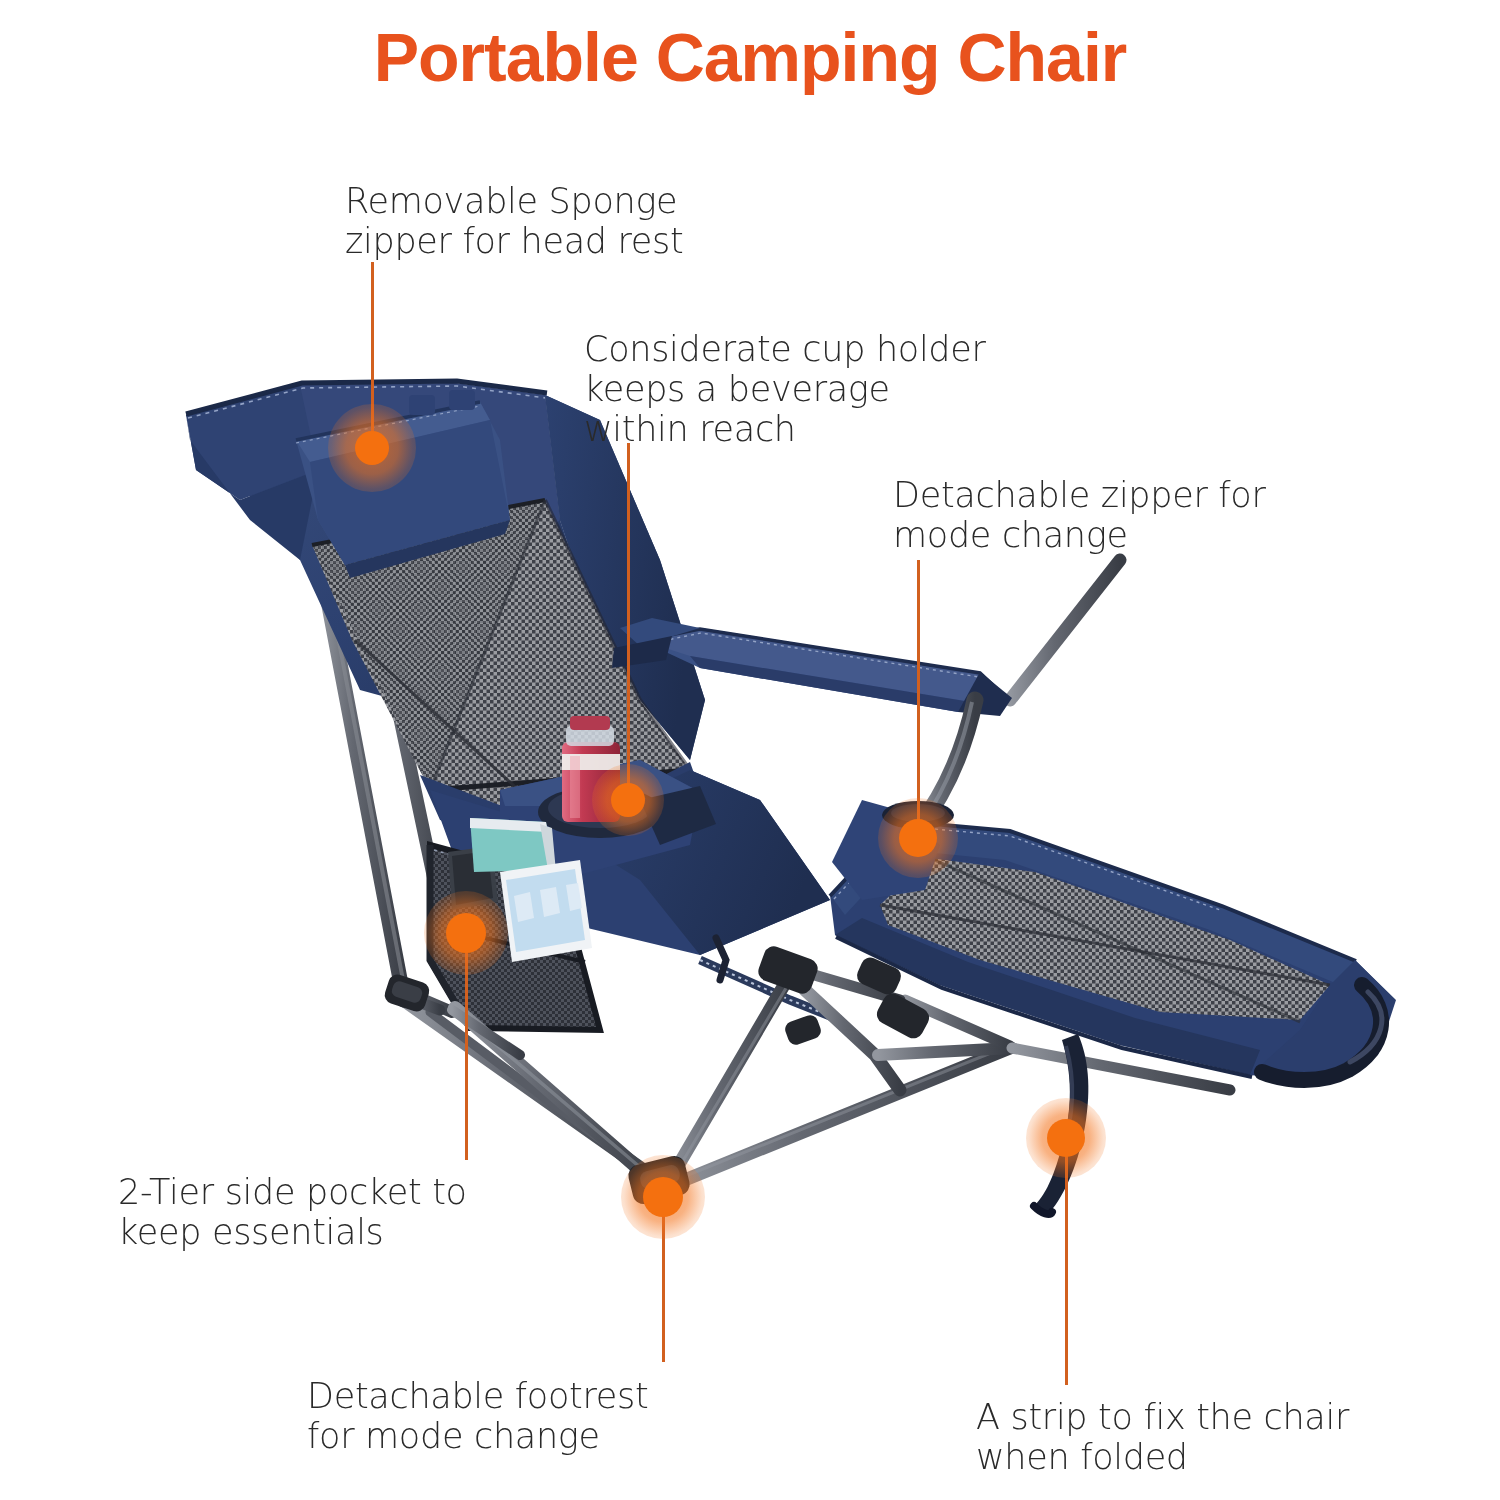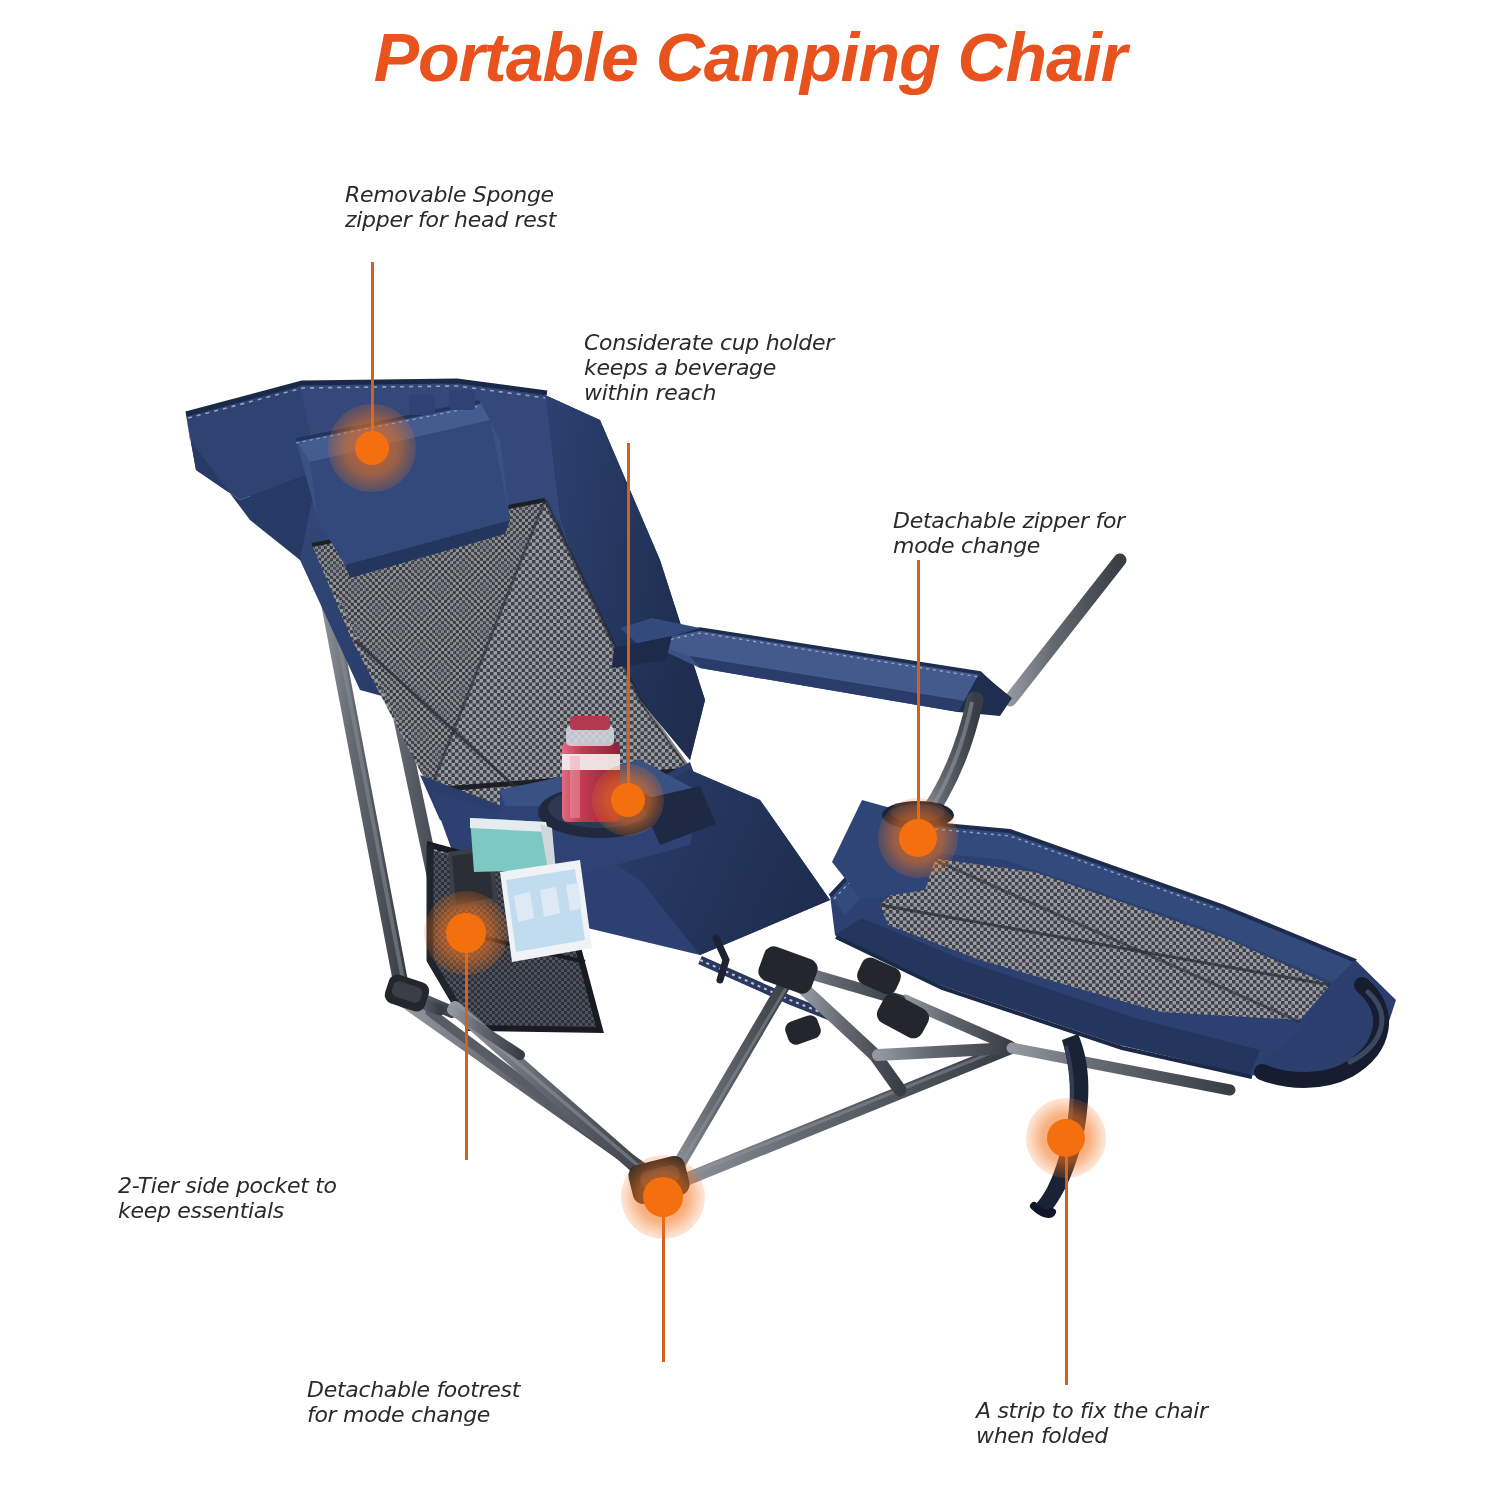"Portable Camping Chair" #stage { font-style: italic -> none }
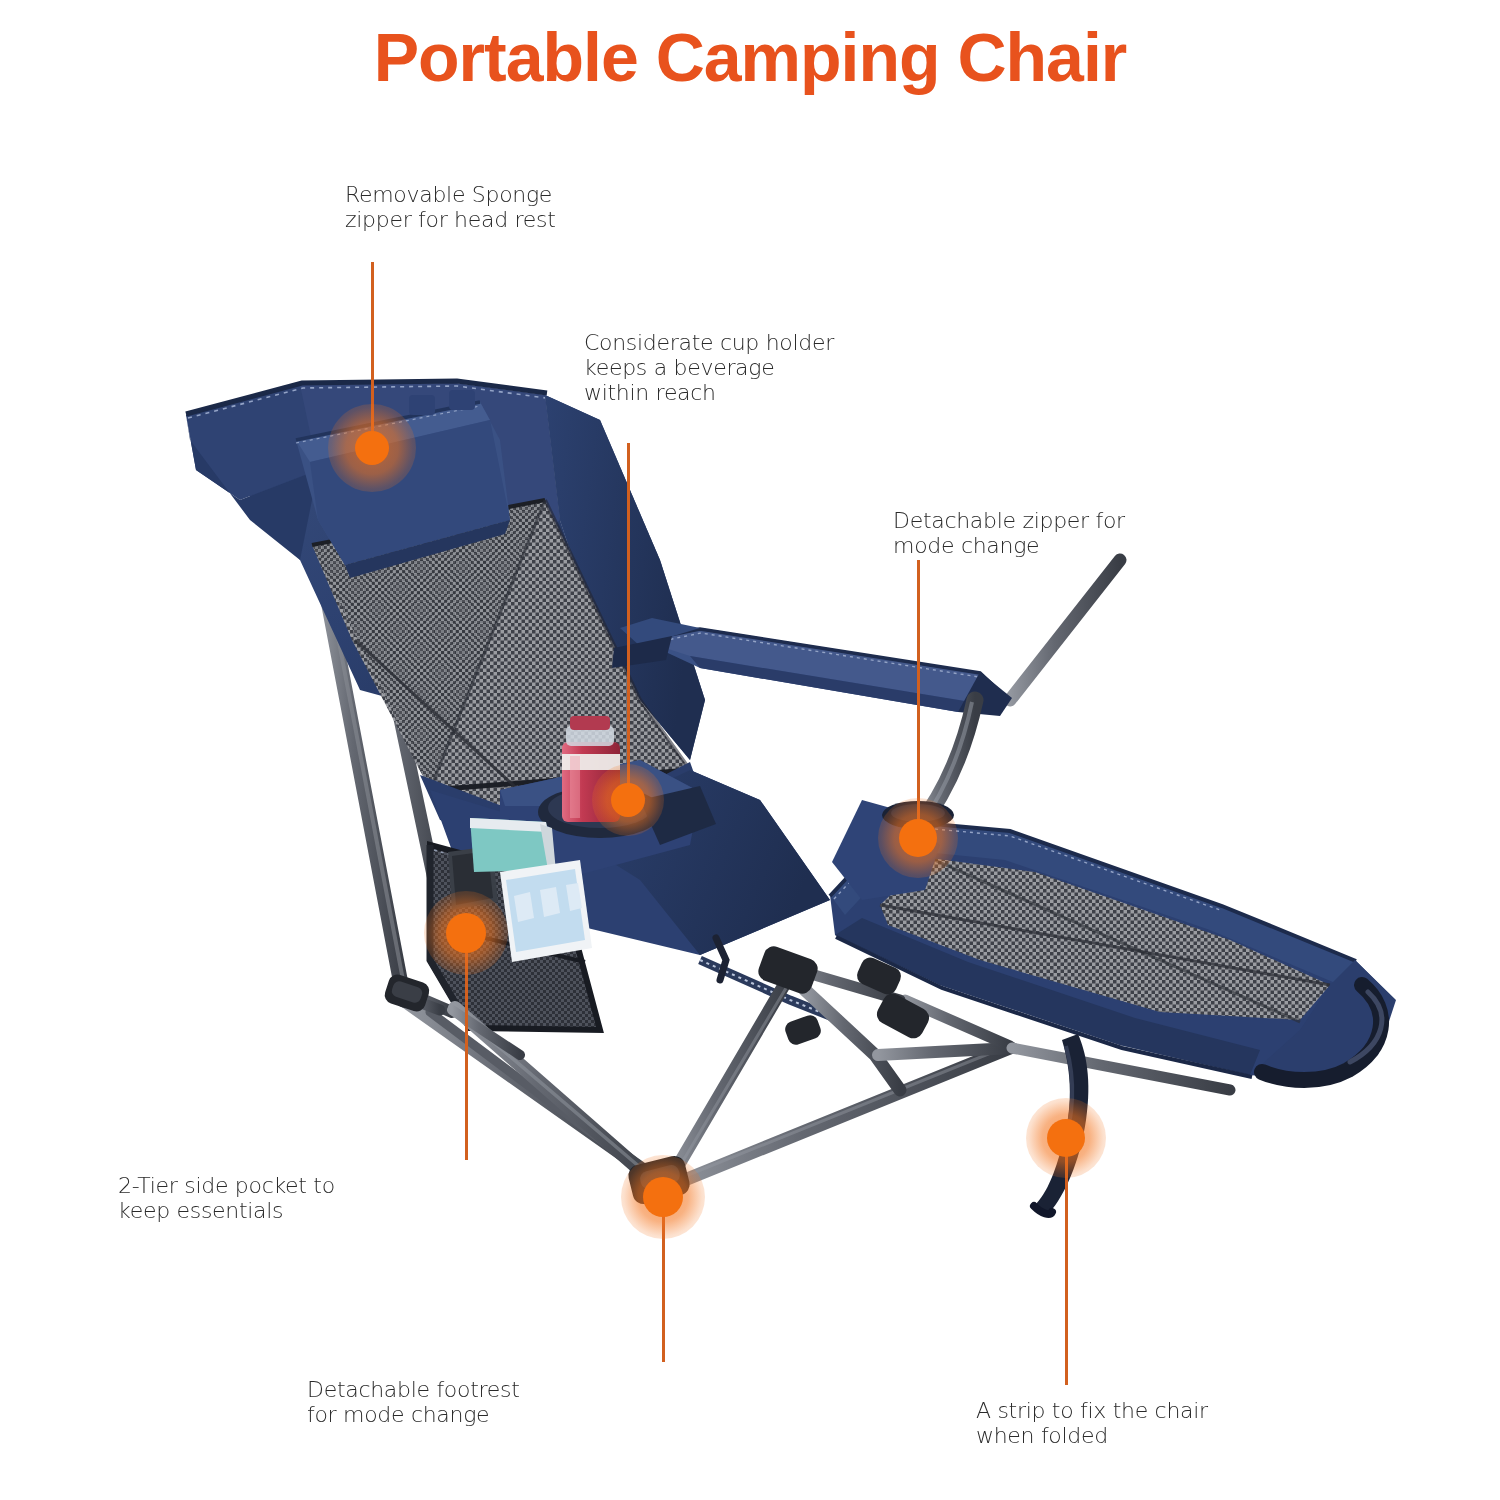"Removable Sponge" .callout { font-size: 22px -> 35px }
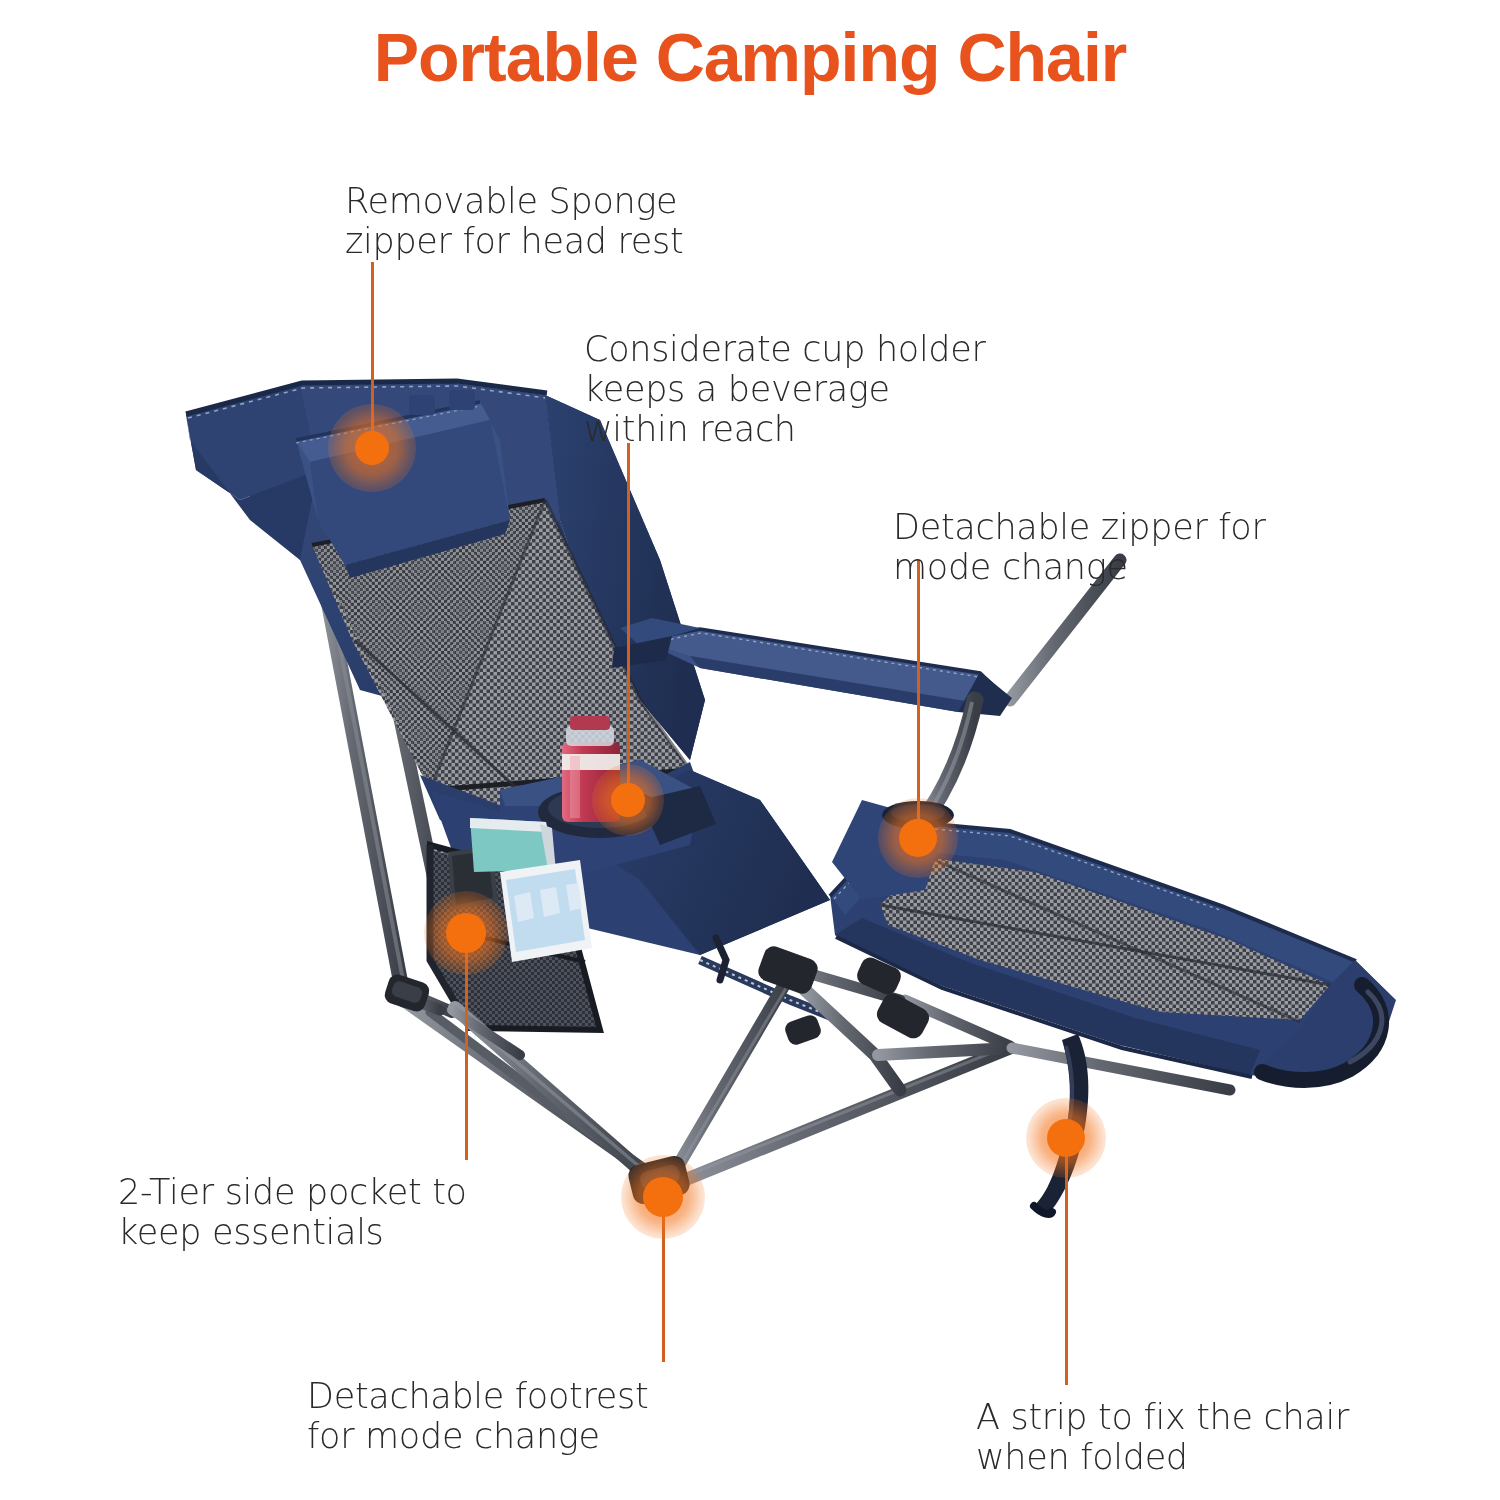"Detachable zipper for" .c-zip { margin-top: 32px -> none }
